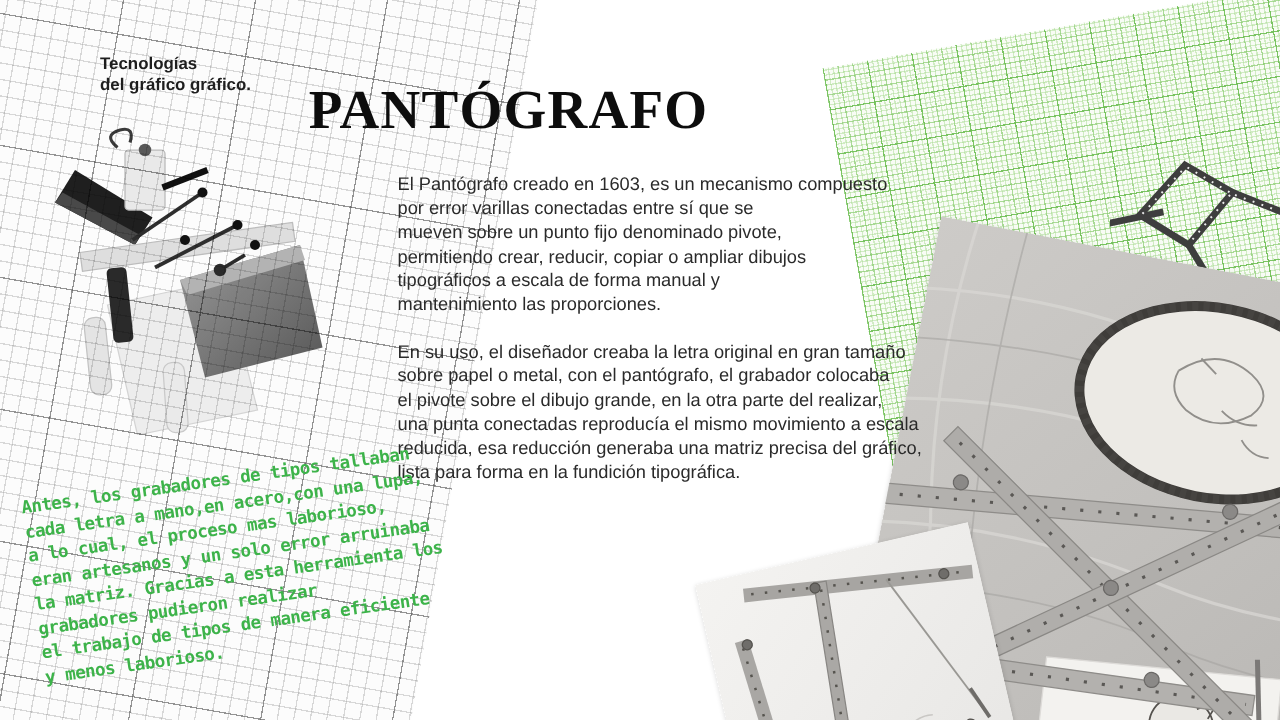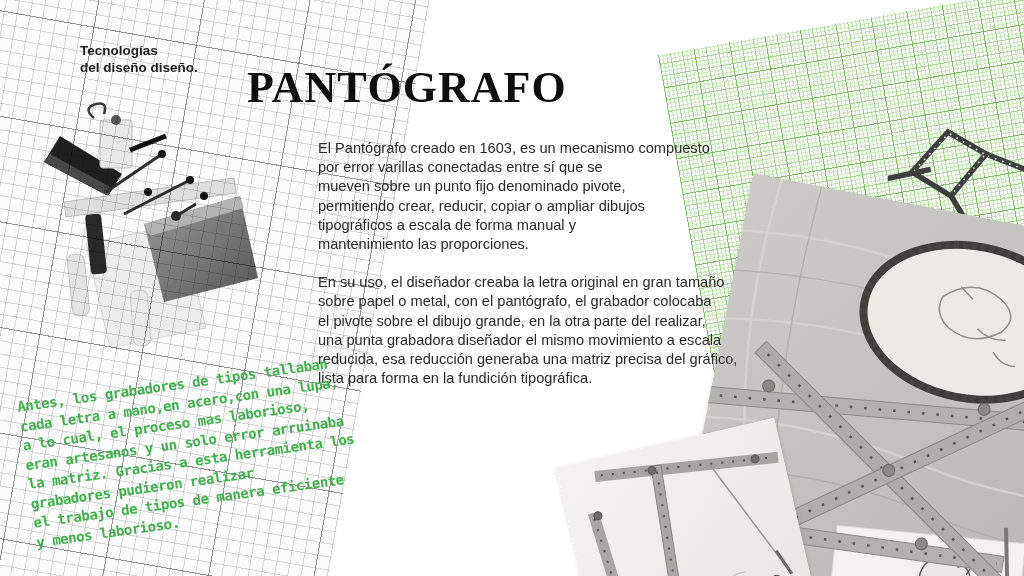"del diseño diseño." div { text: diseño diseño -> gráfico gráfico }
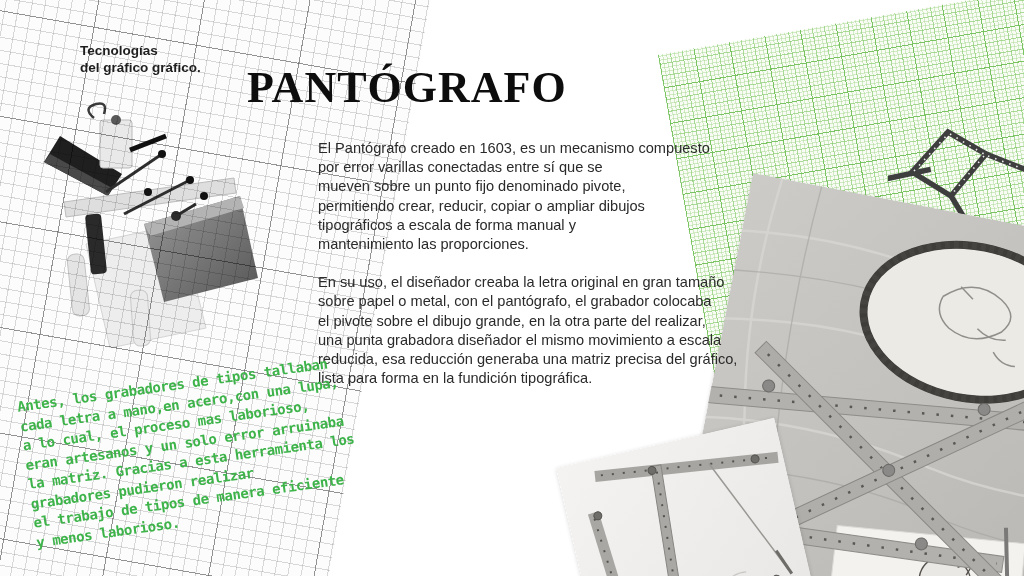"una punta grabadora diseñador el" div.line { text: grabadora diseñador -> conectadas reproducía }
